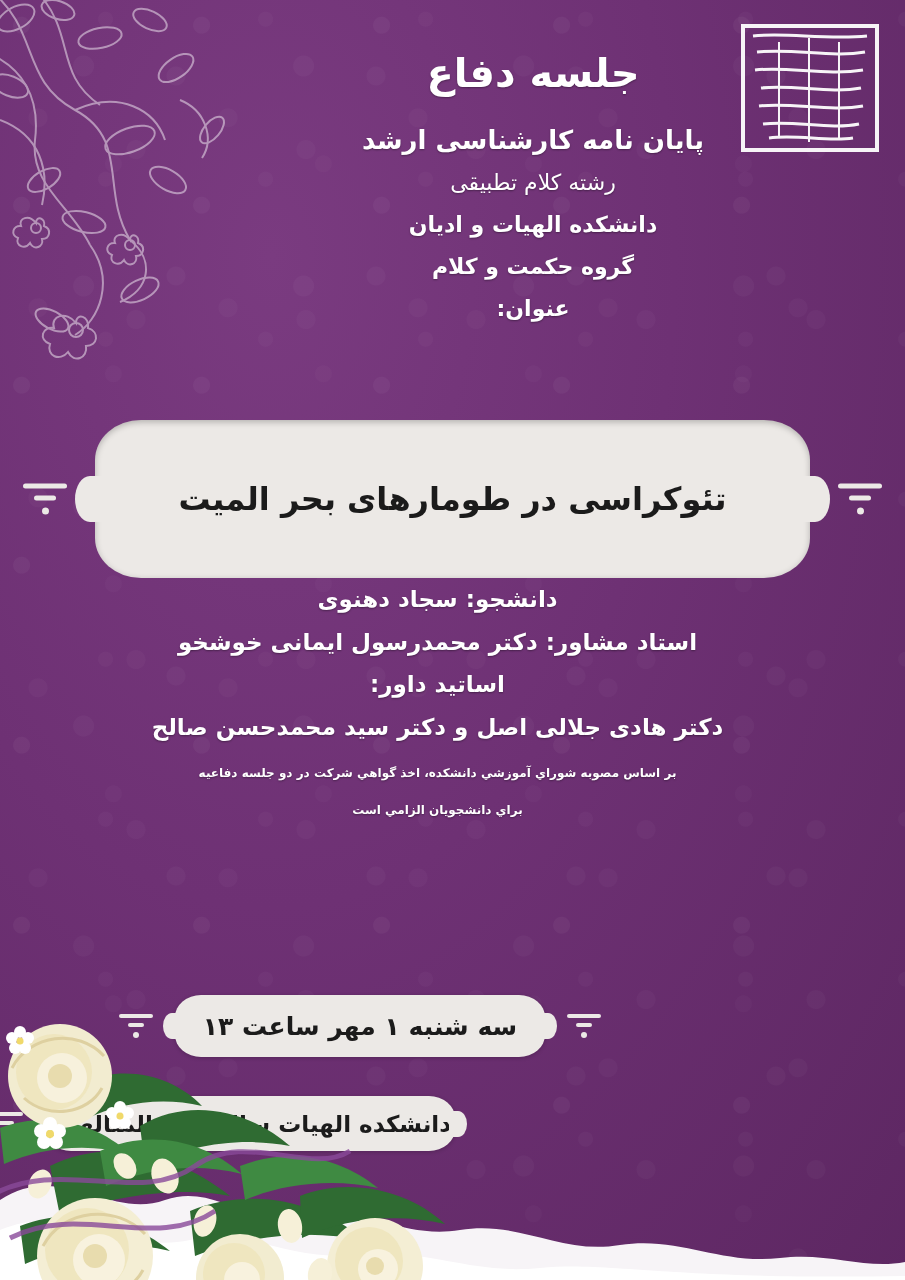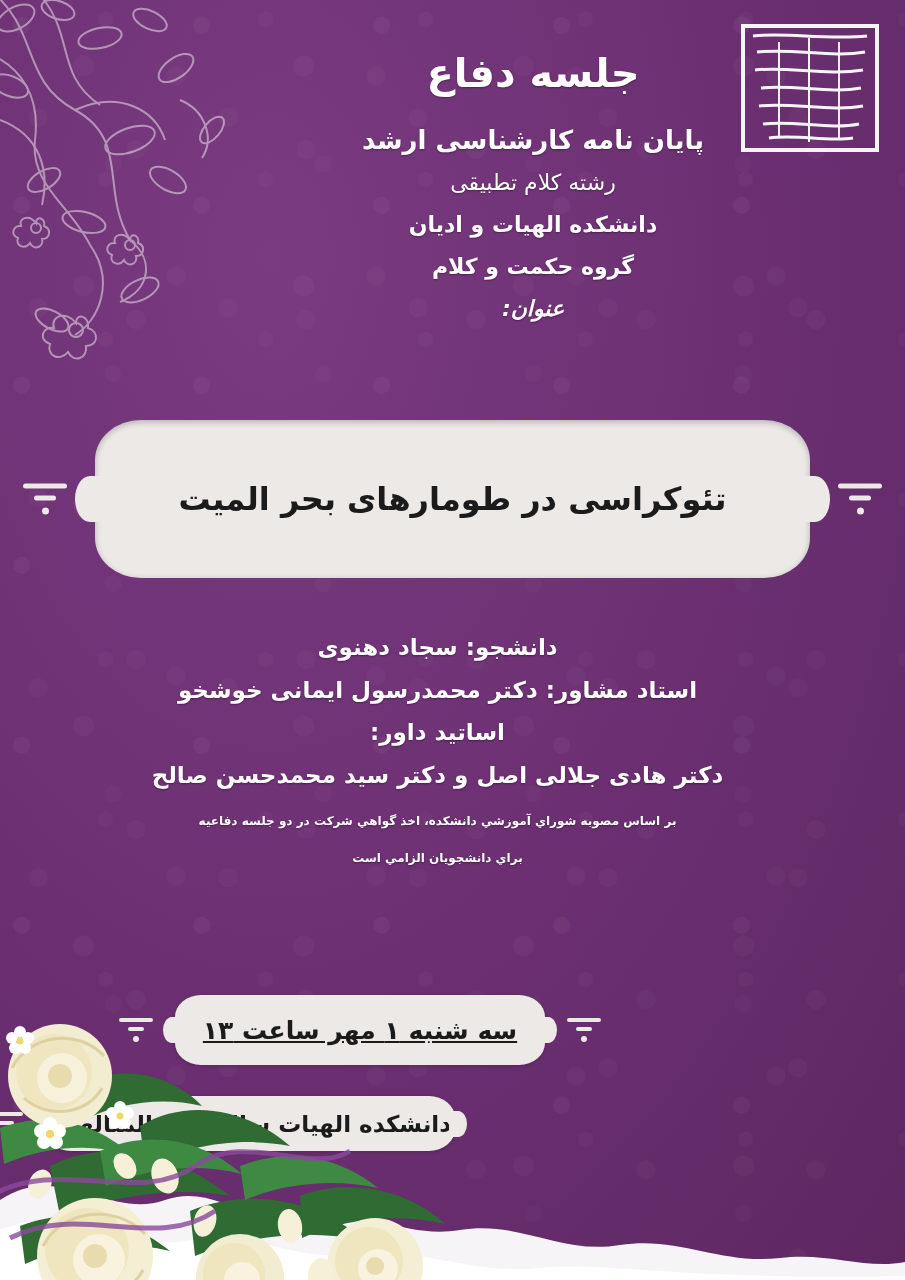"عنوان:" .h6 { font-style: italic -> none }
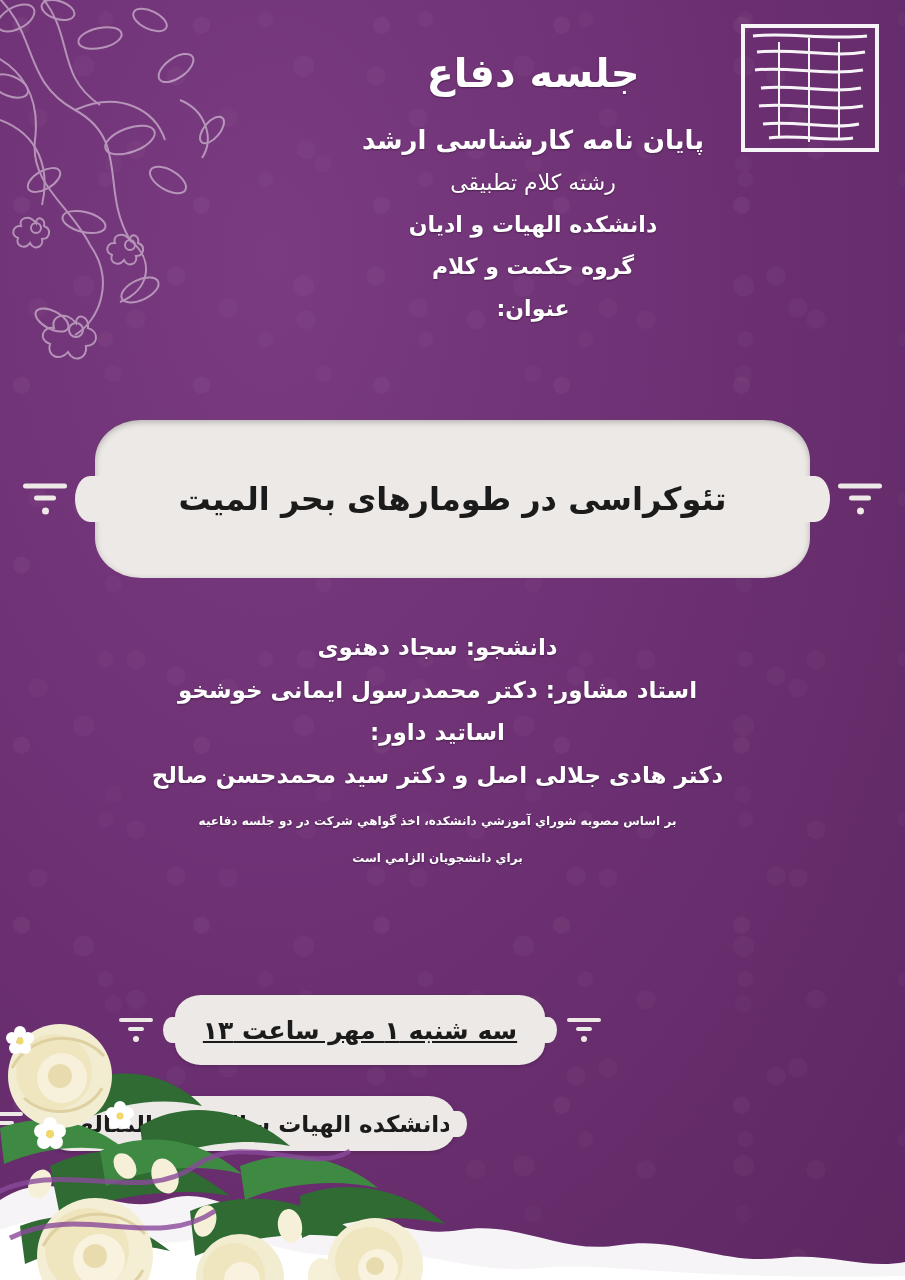"دانشجو: سجاد دهنوی" #details { margin-top: 48px -> none }
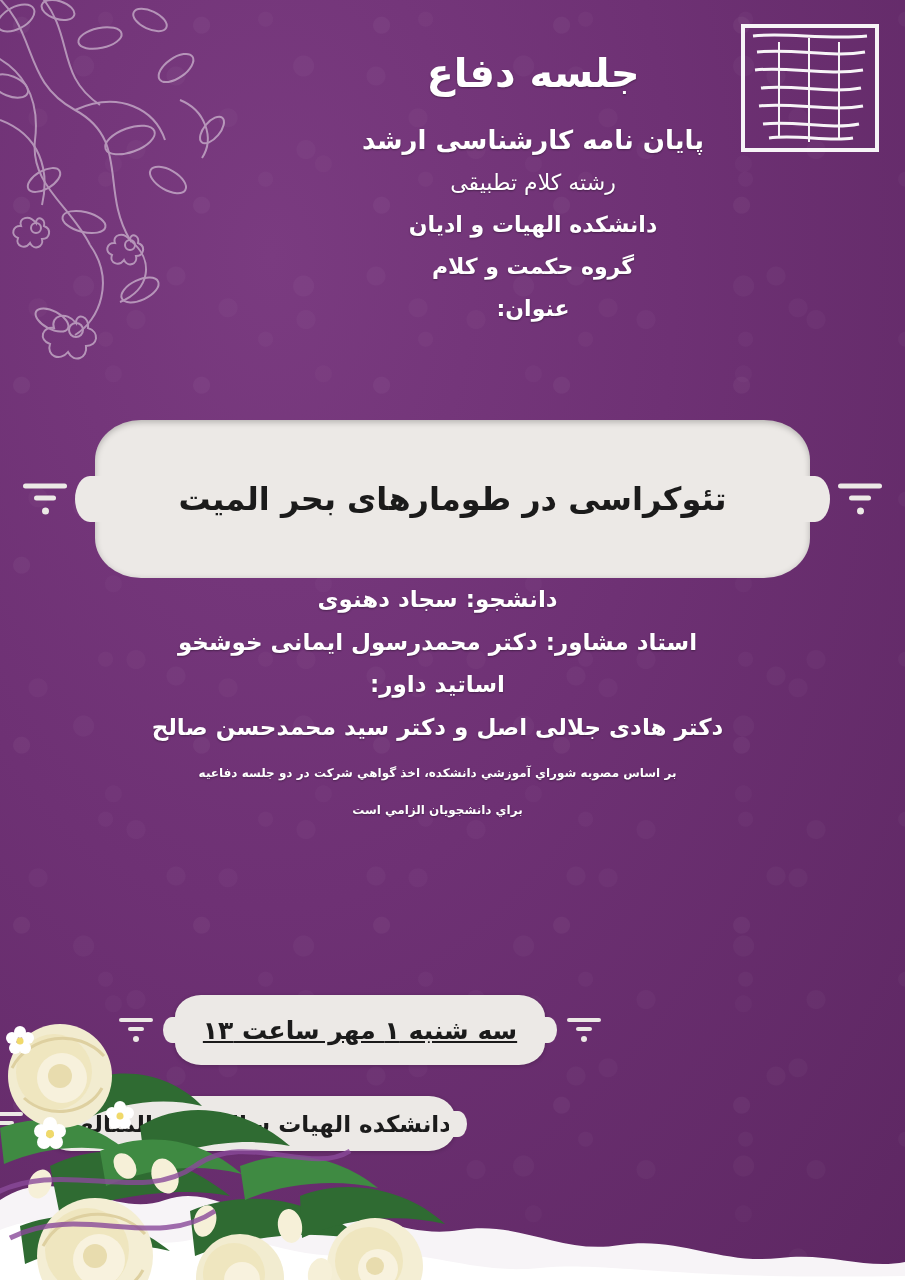"سه شنبه ۱ مهر ساعت" #ribbon-date { height: 70px -> 62px; text-decoration: underline -> none }
